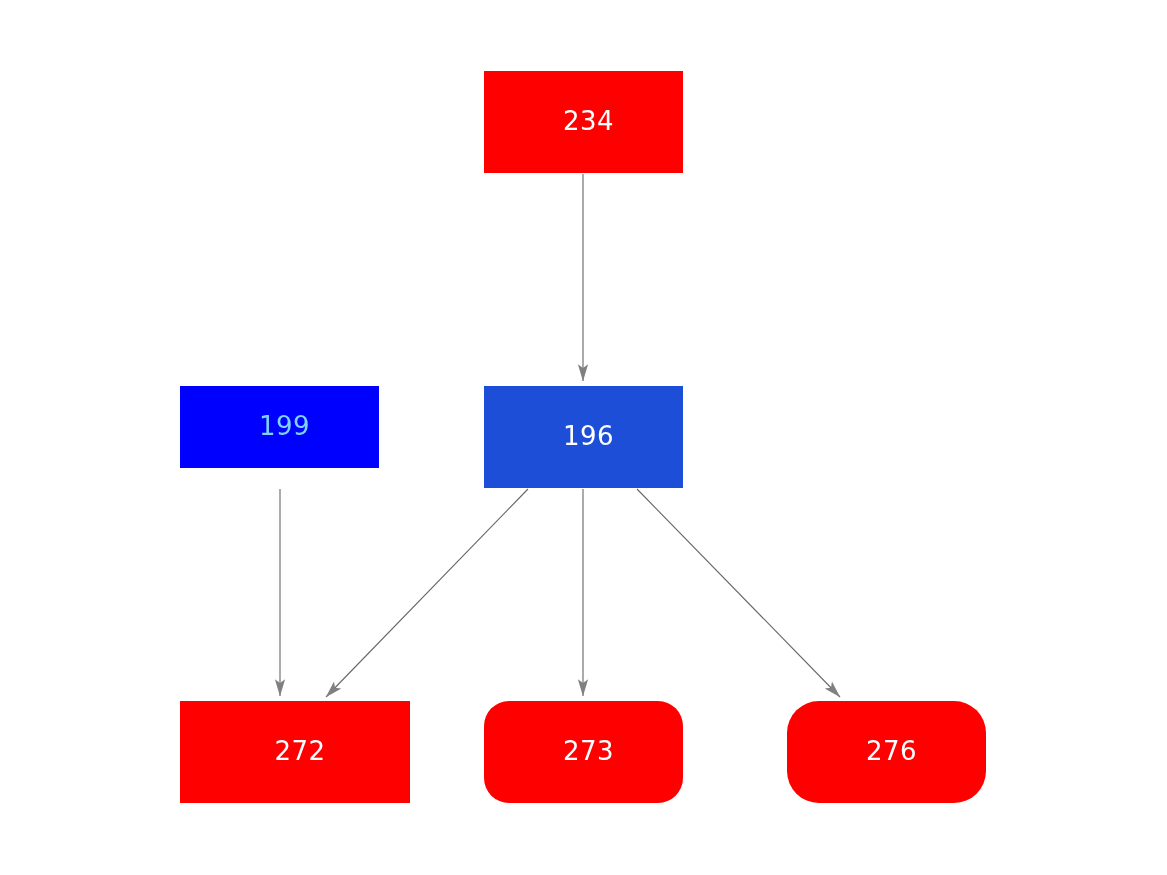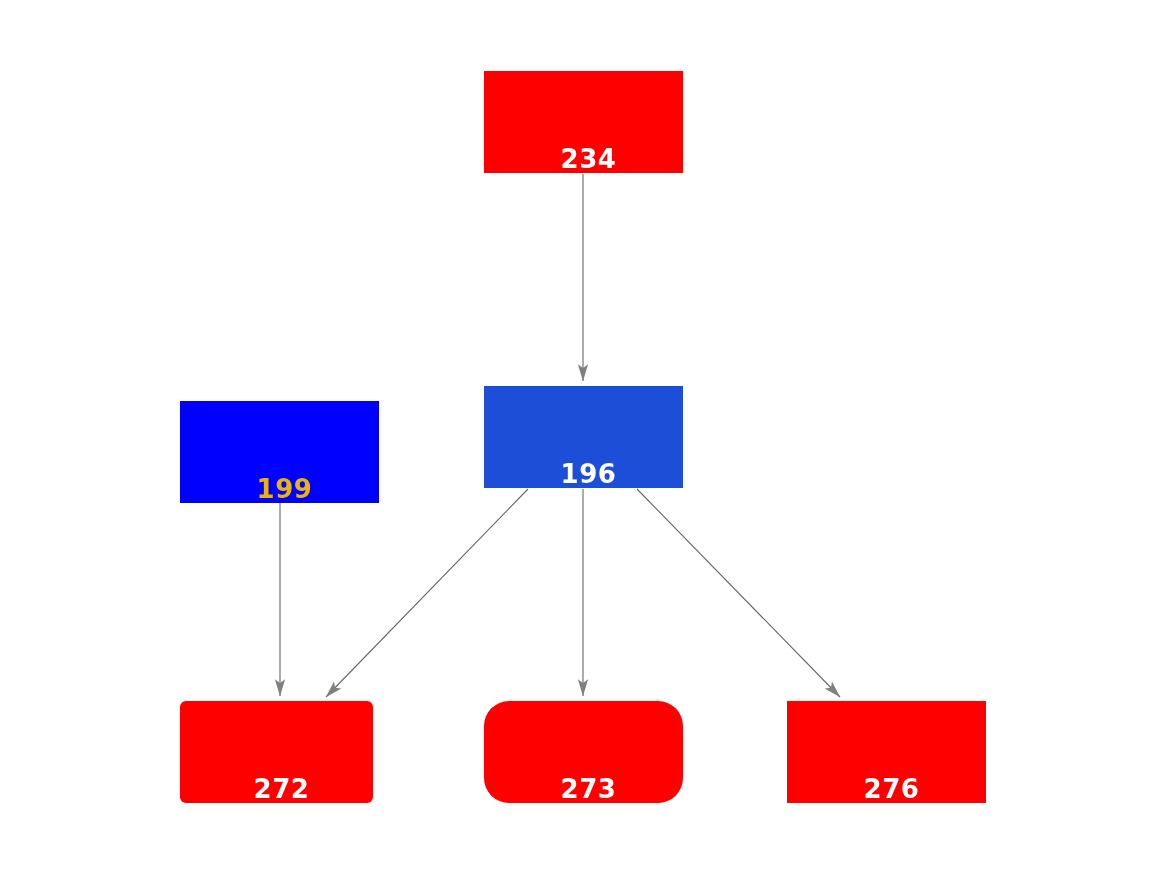"234" .node { align-items: flex-end -> center; font-weight: bold -> normal }
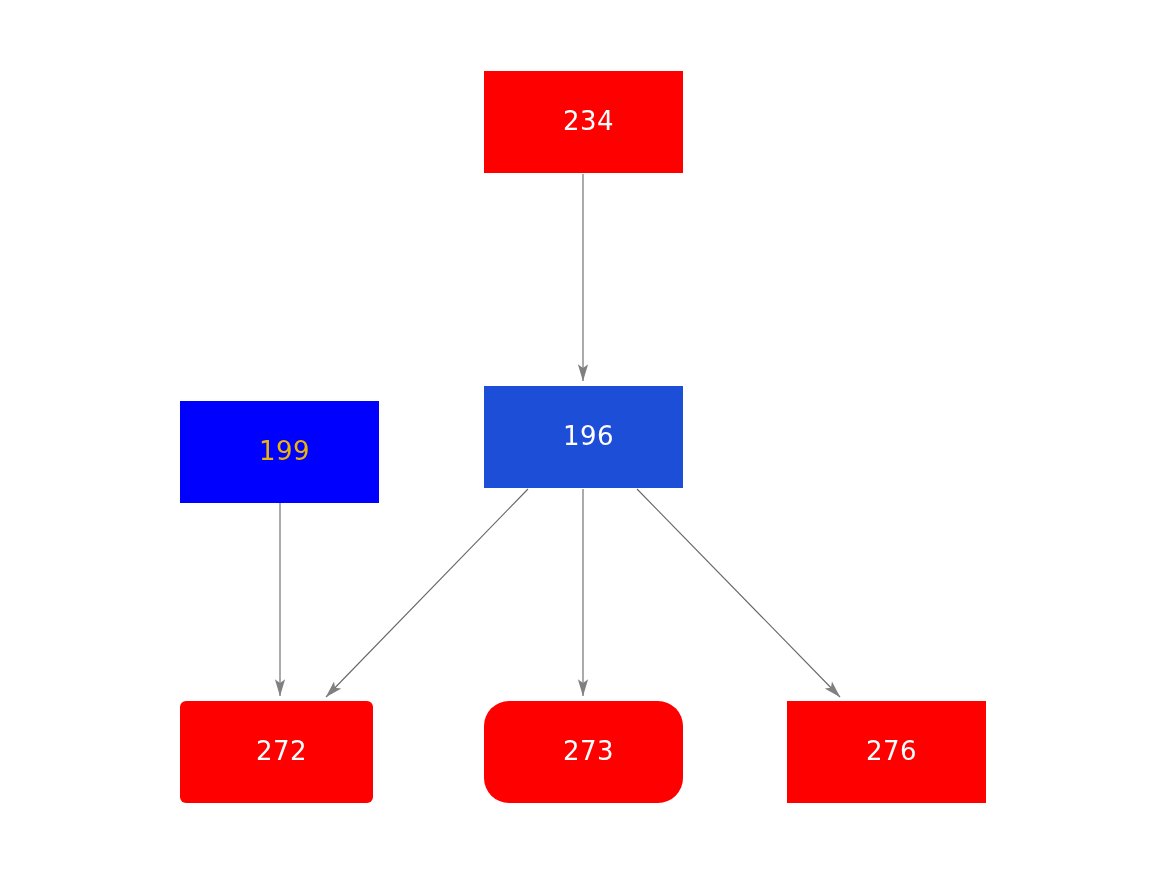"199" div.node { color: #eab308 -> #7dd3fc; height: 102px -> 82px; margin-top: 15px -> none }
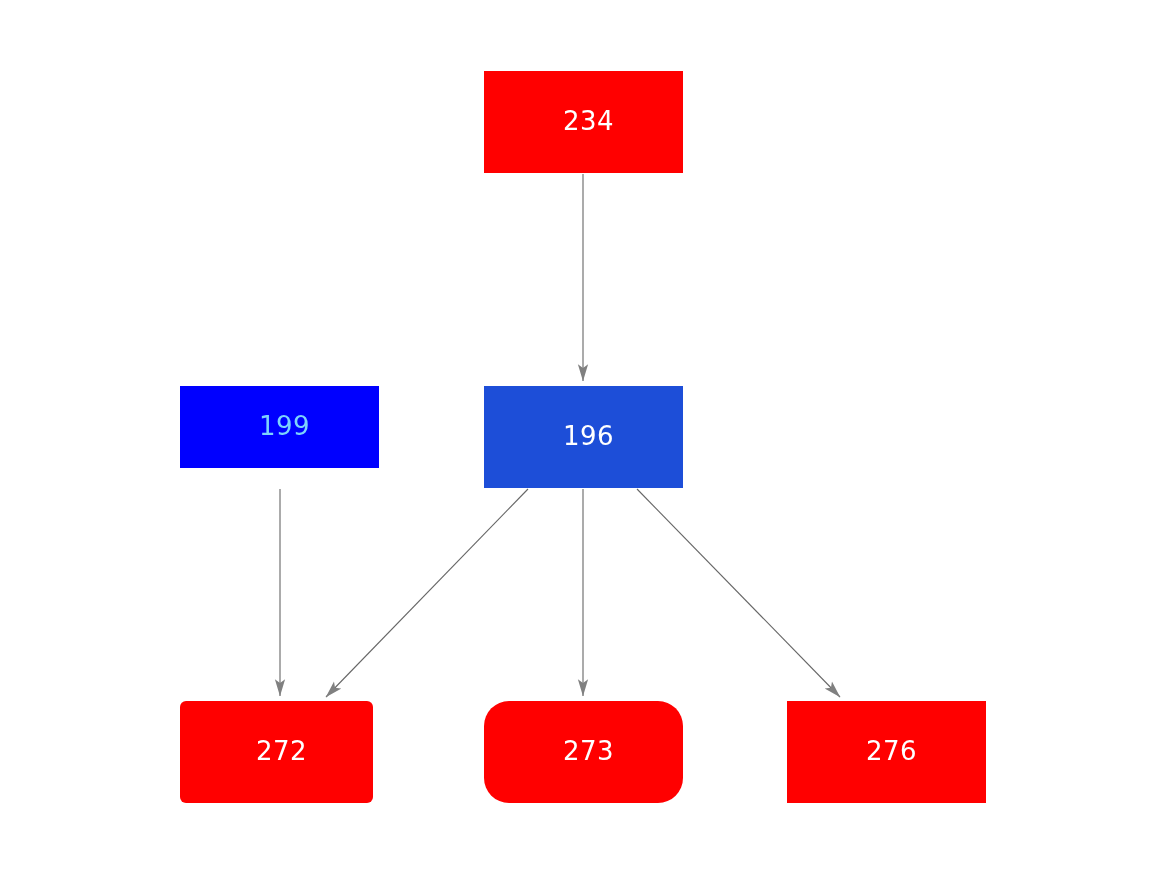"272" div.node { border-radius: 6px -> none; width: 193px -> 230px }
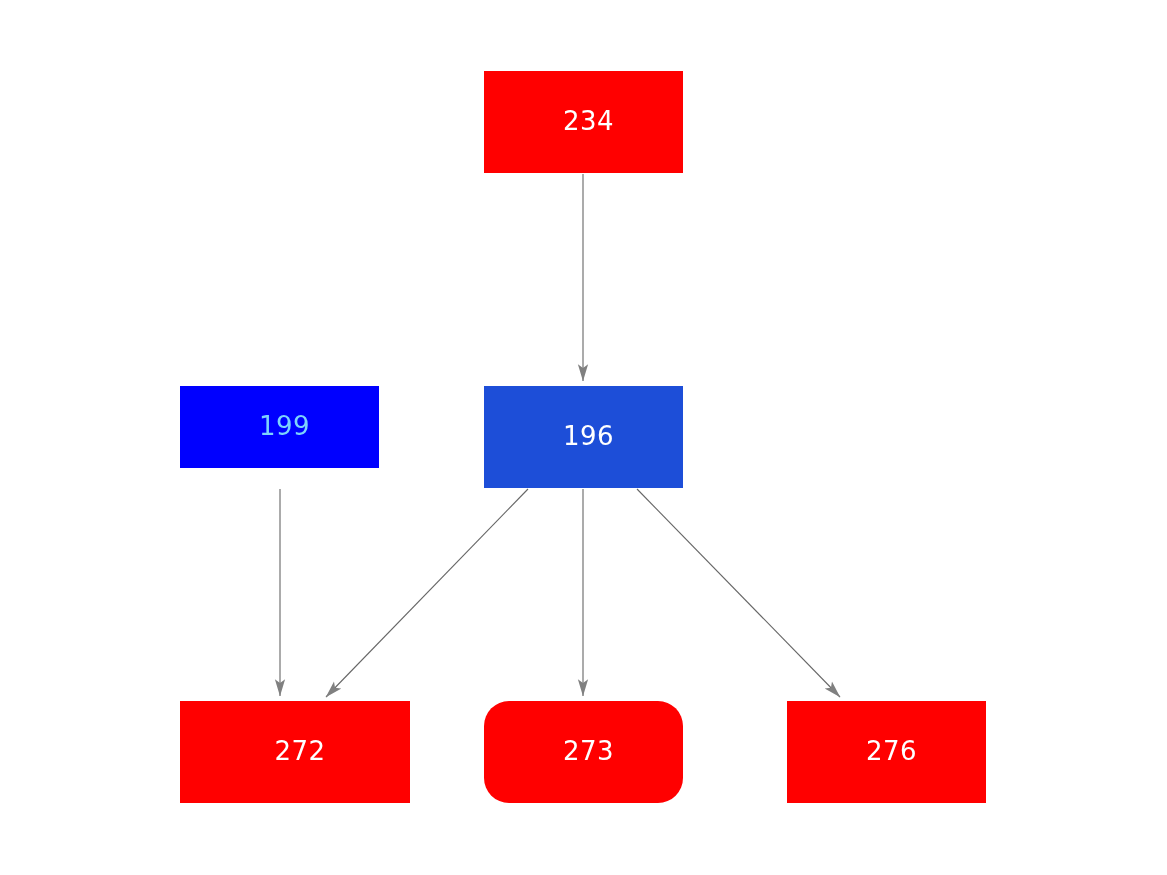"276" div.node { border-radius: none -> 32px }
